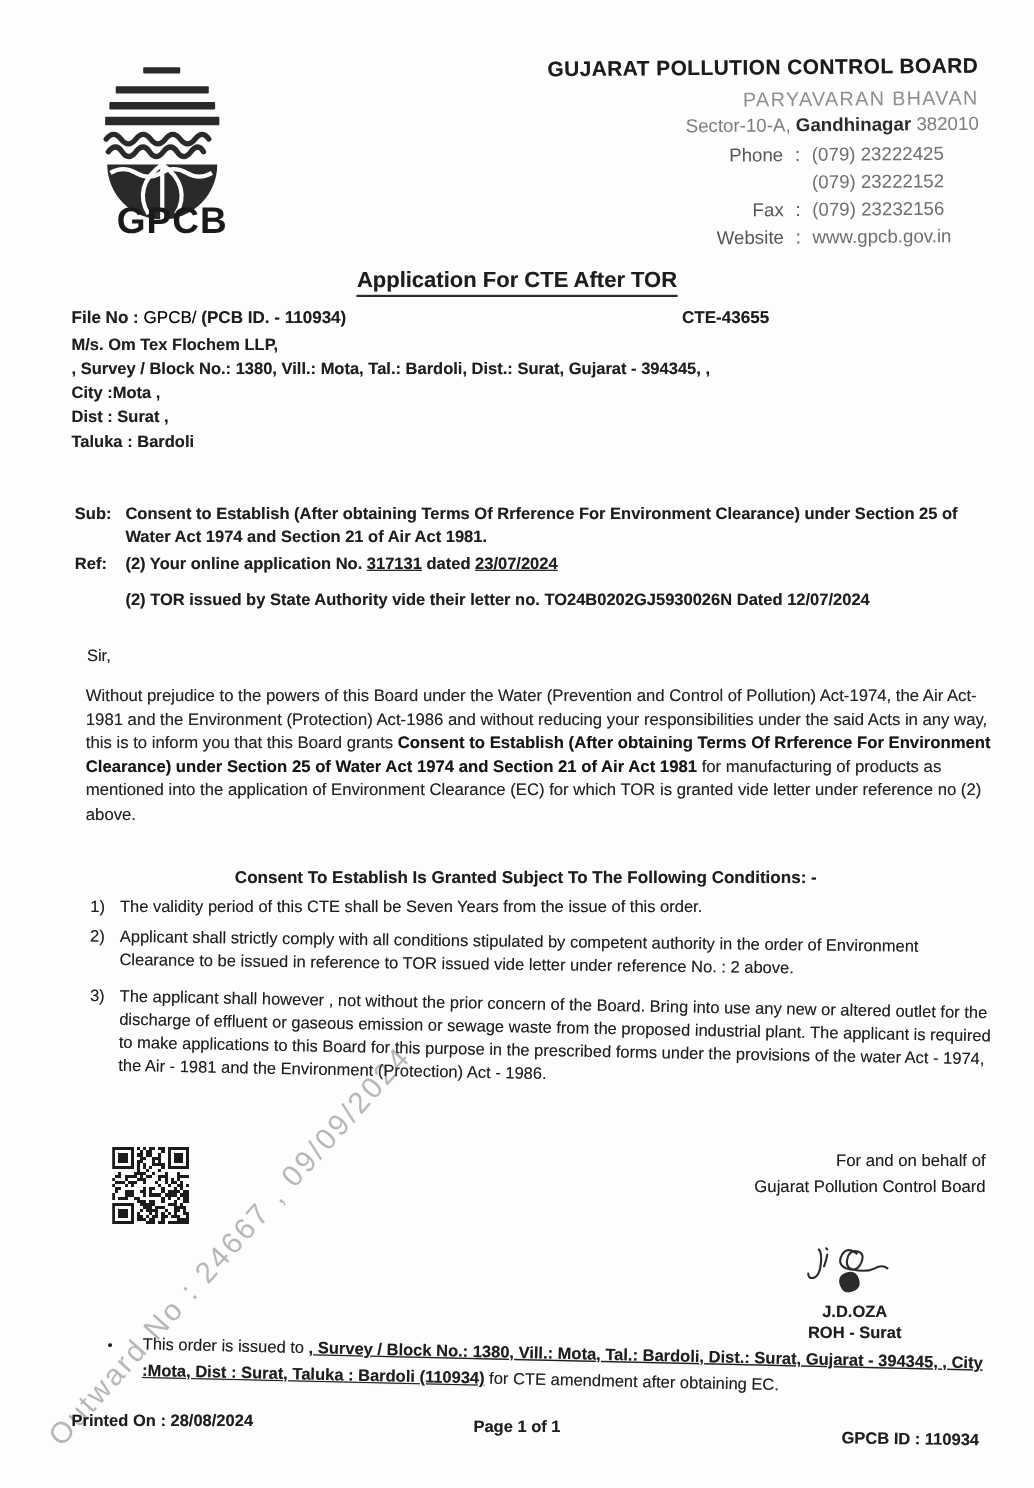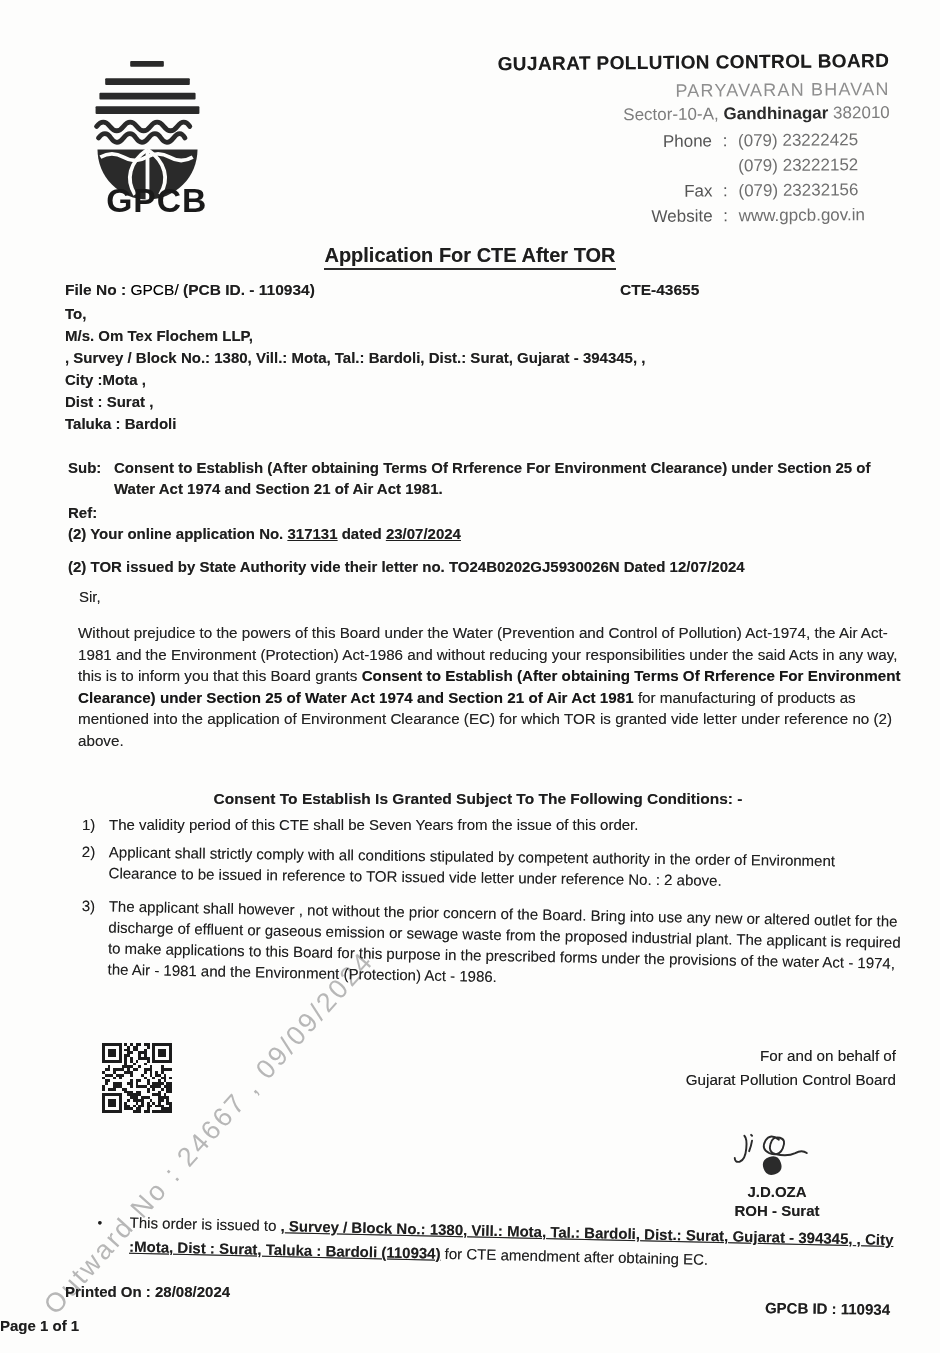"To," div.r1 { html: <div>To,</div> -> none }
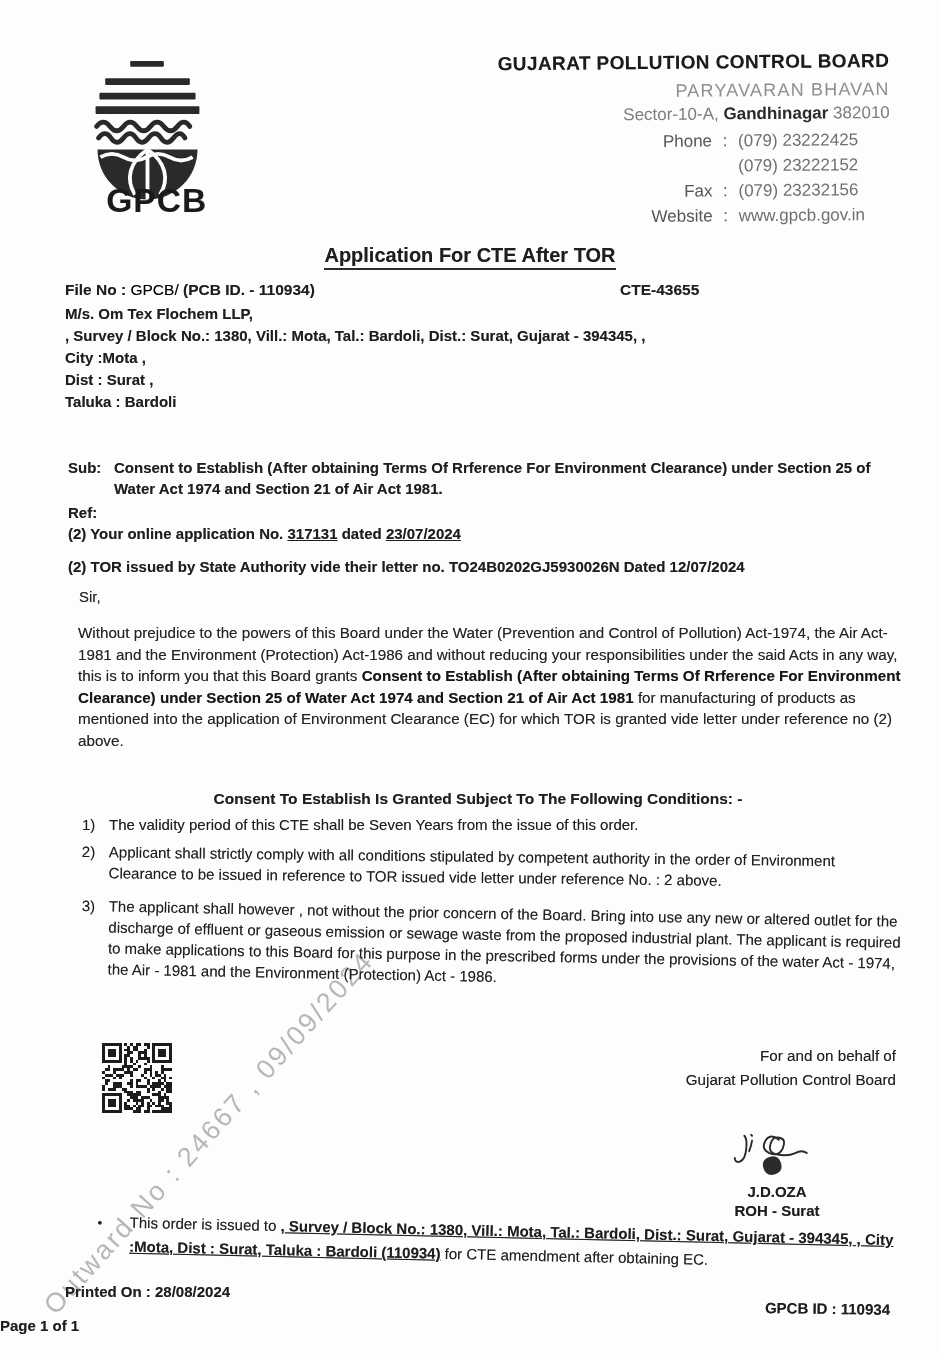"Ref:" .ref-row { flex-direction: column -> none }
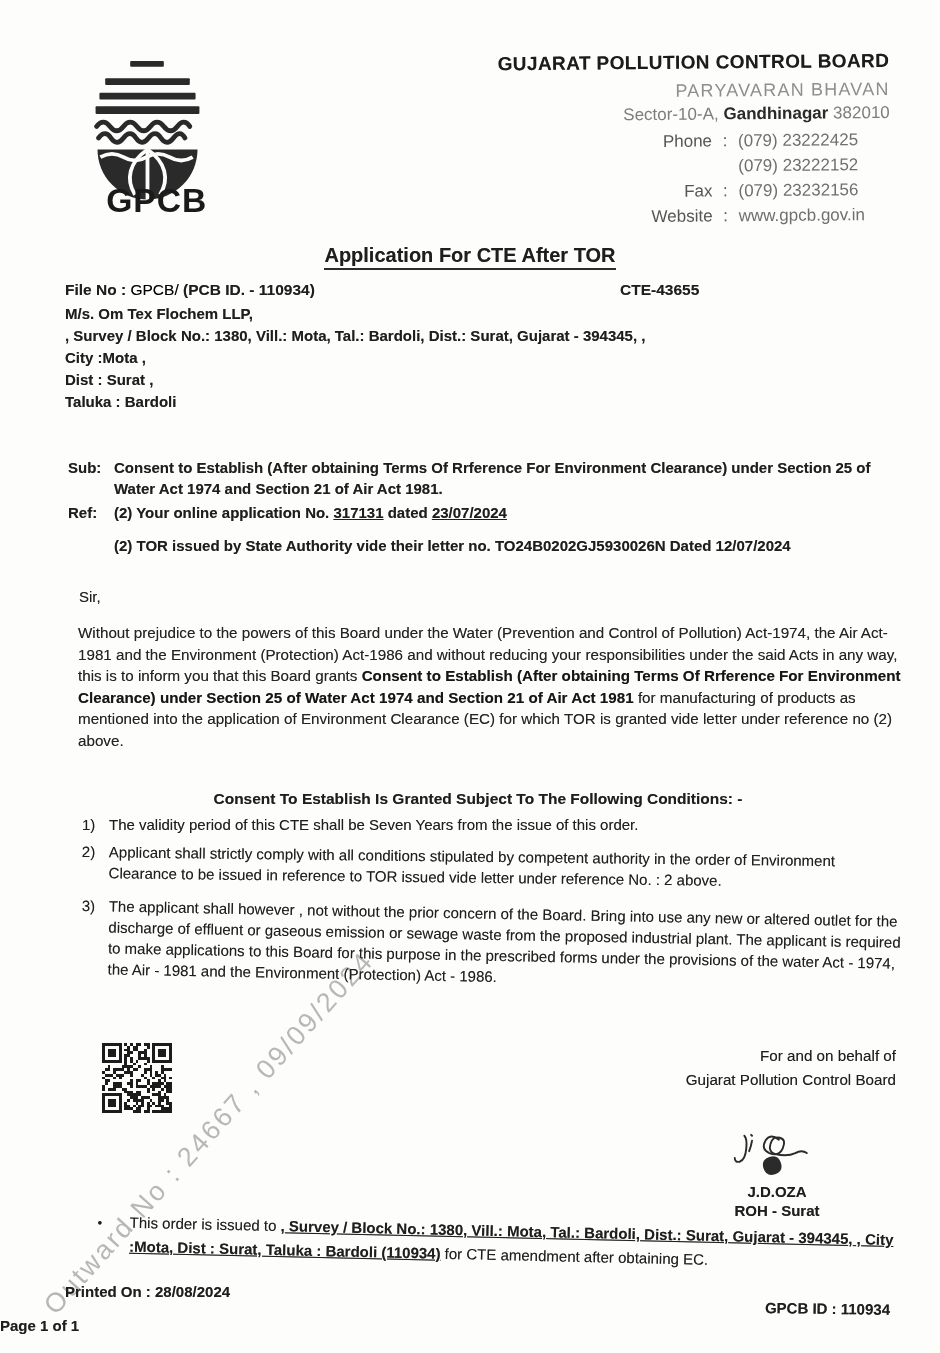"Page 1 of 1" .pageno { margin-top: 28px -> none; text-align: left -> center }
